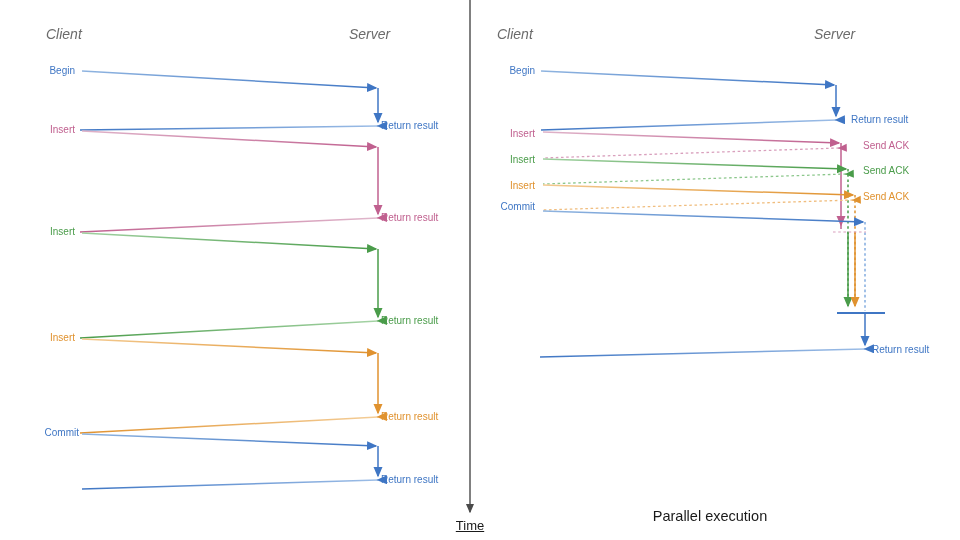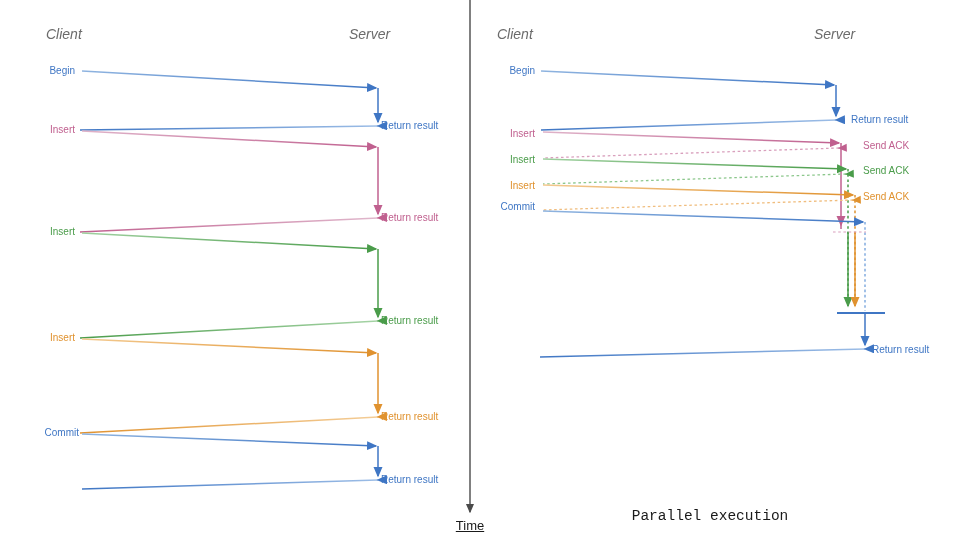"Parallel execution" div.panel-title { font-family: Liberation Mono, monospace -> none }
